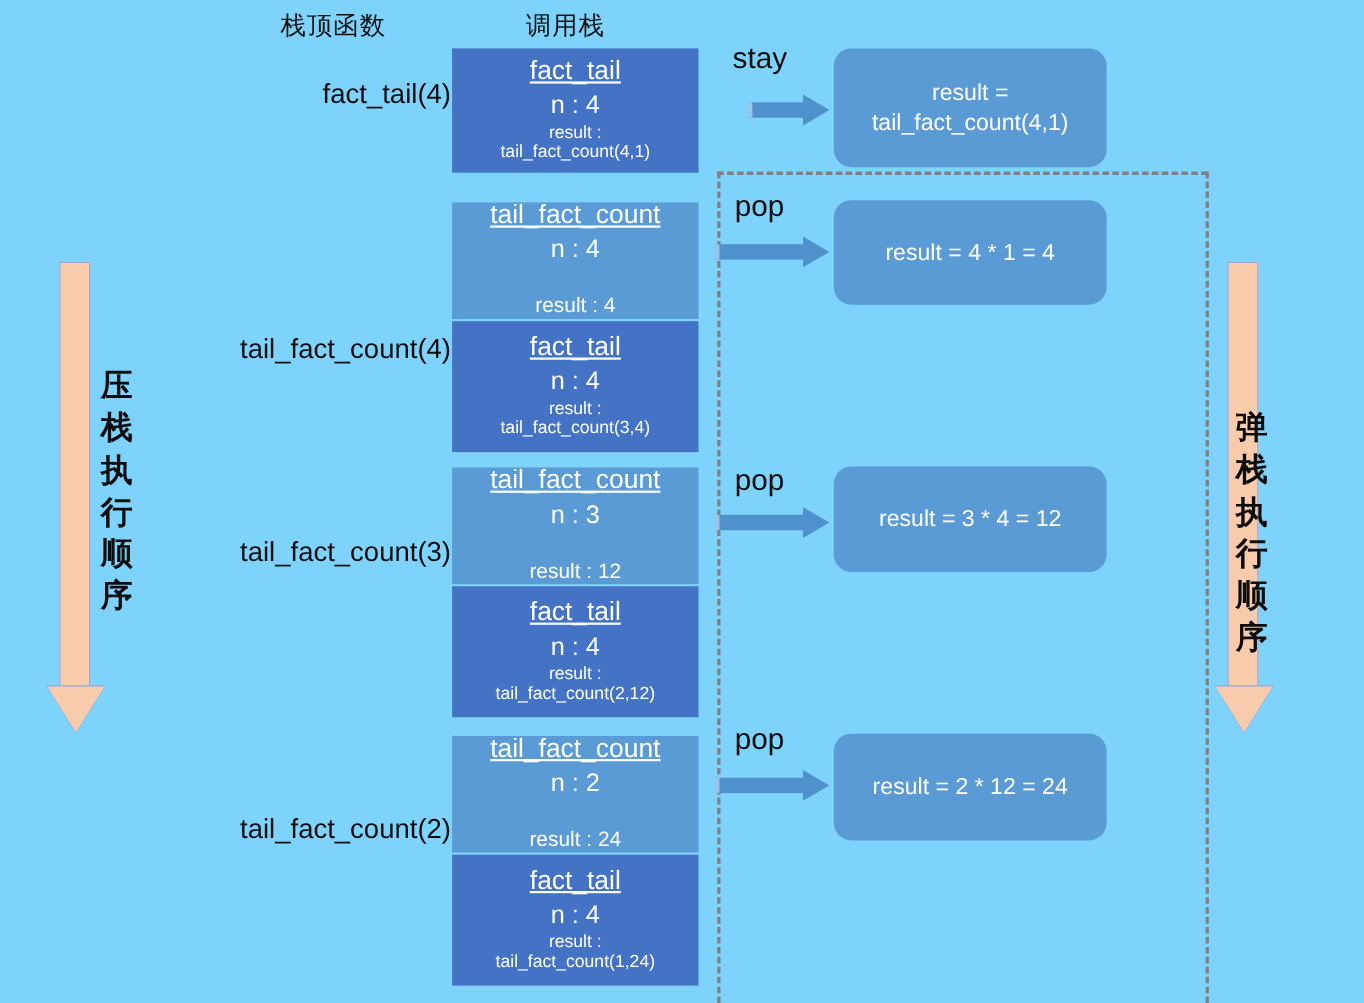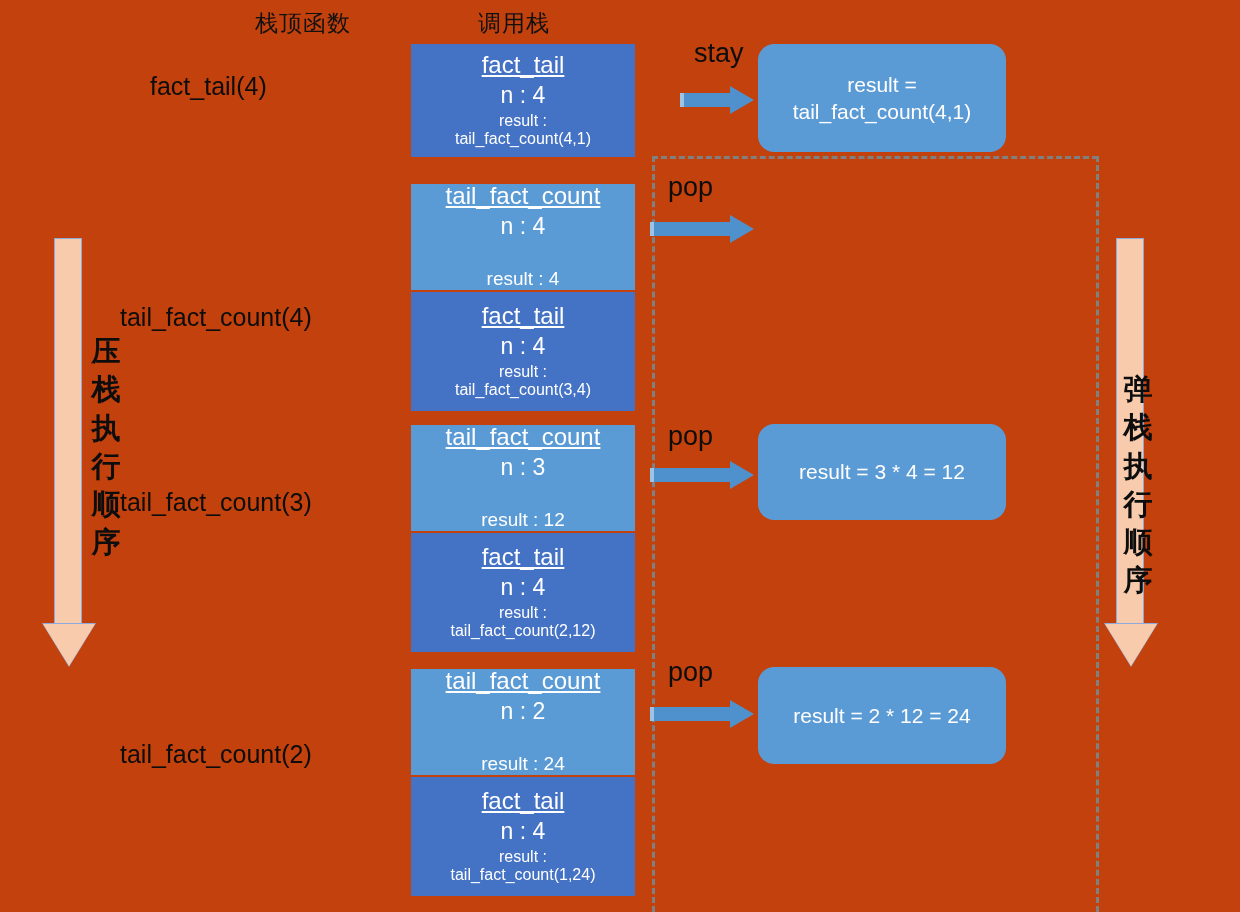"栈顶函数" #canvas { background: #c2410c -> #7dd3fc }
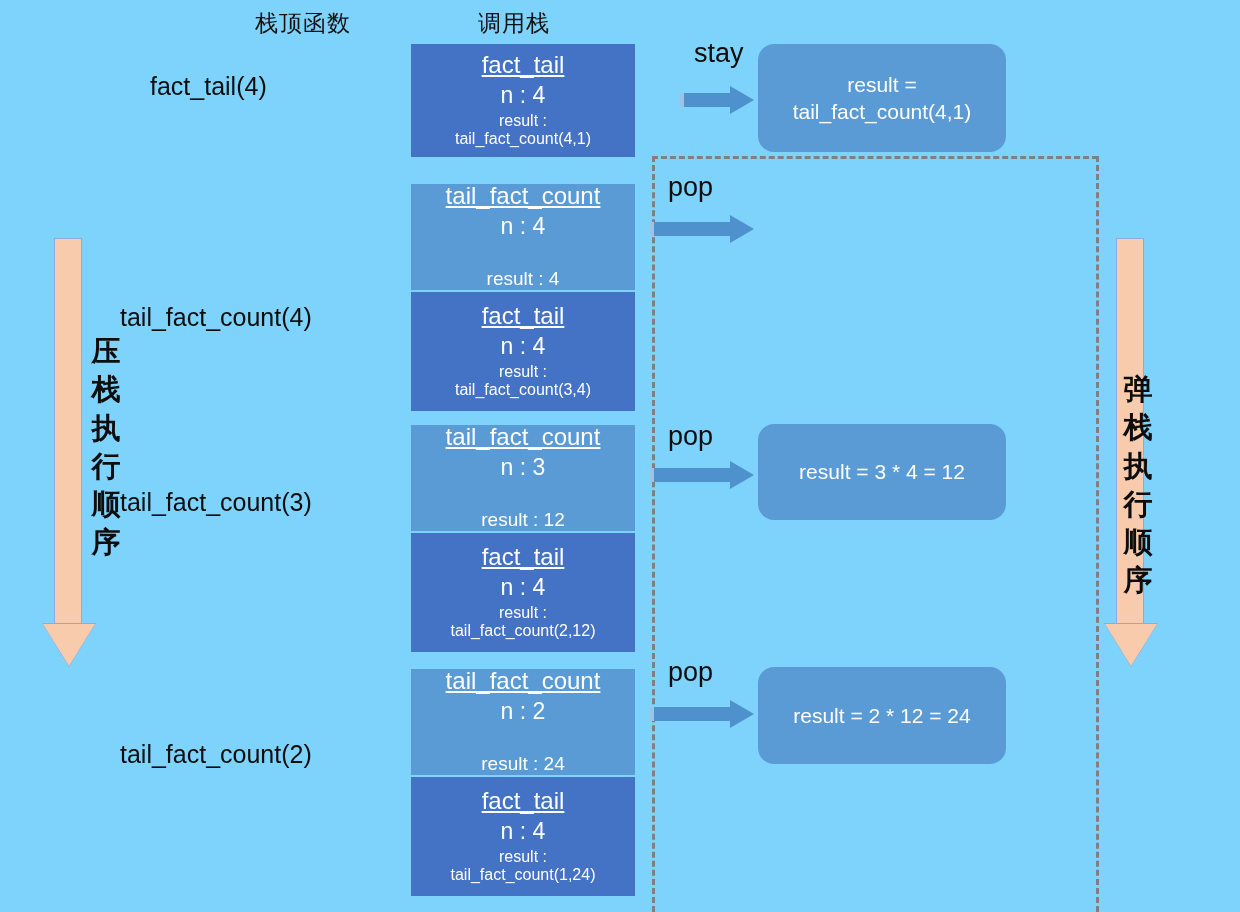"stay" div.arrow-caption { left: 694px -> 666px }
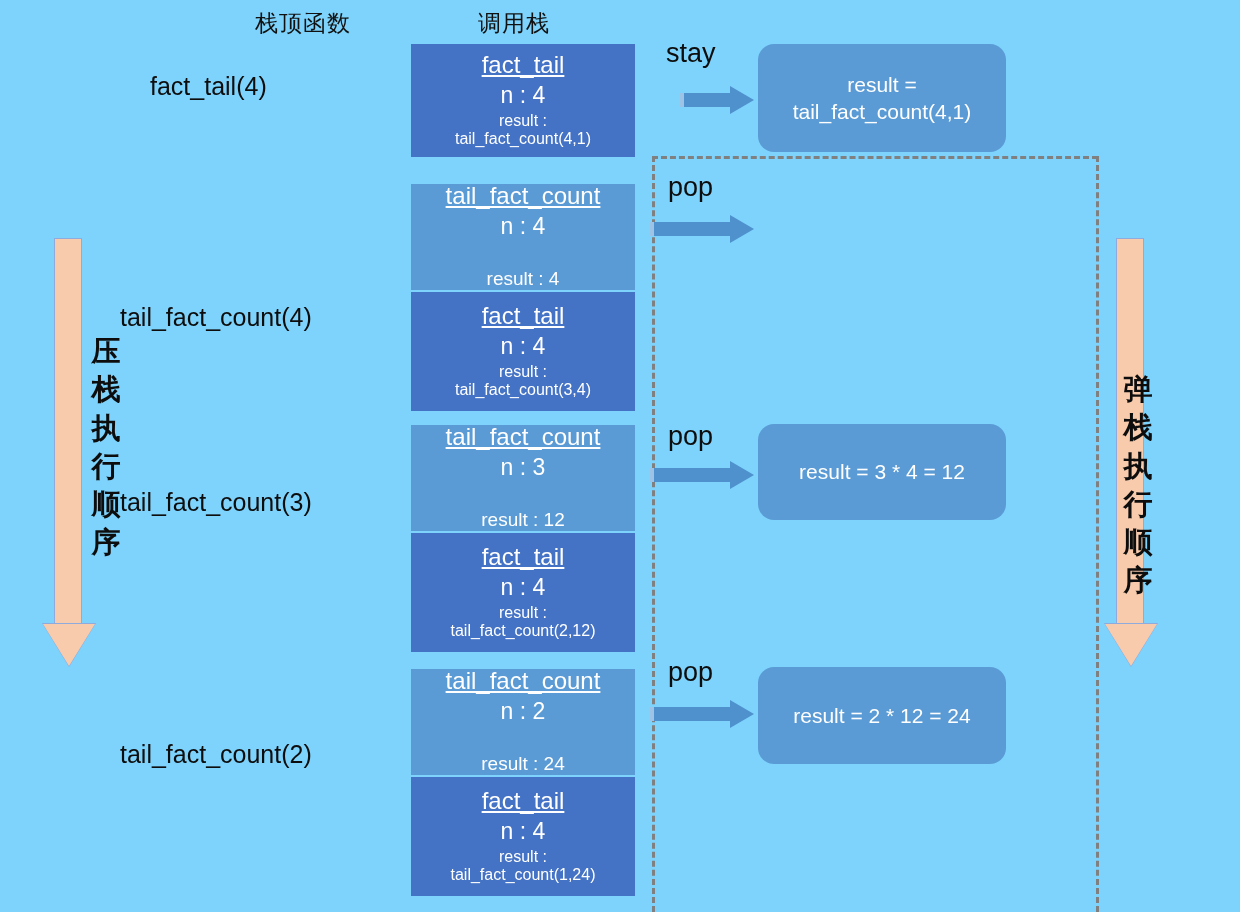"fact_tail(4)" .fn-label { text-align: left -> right }
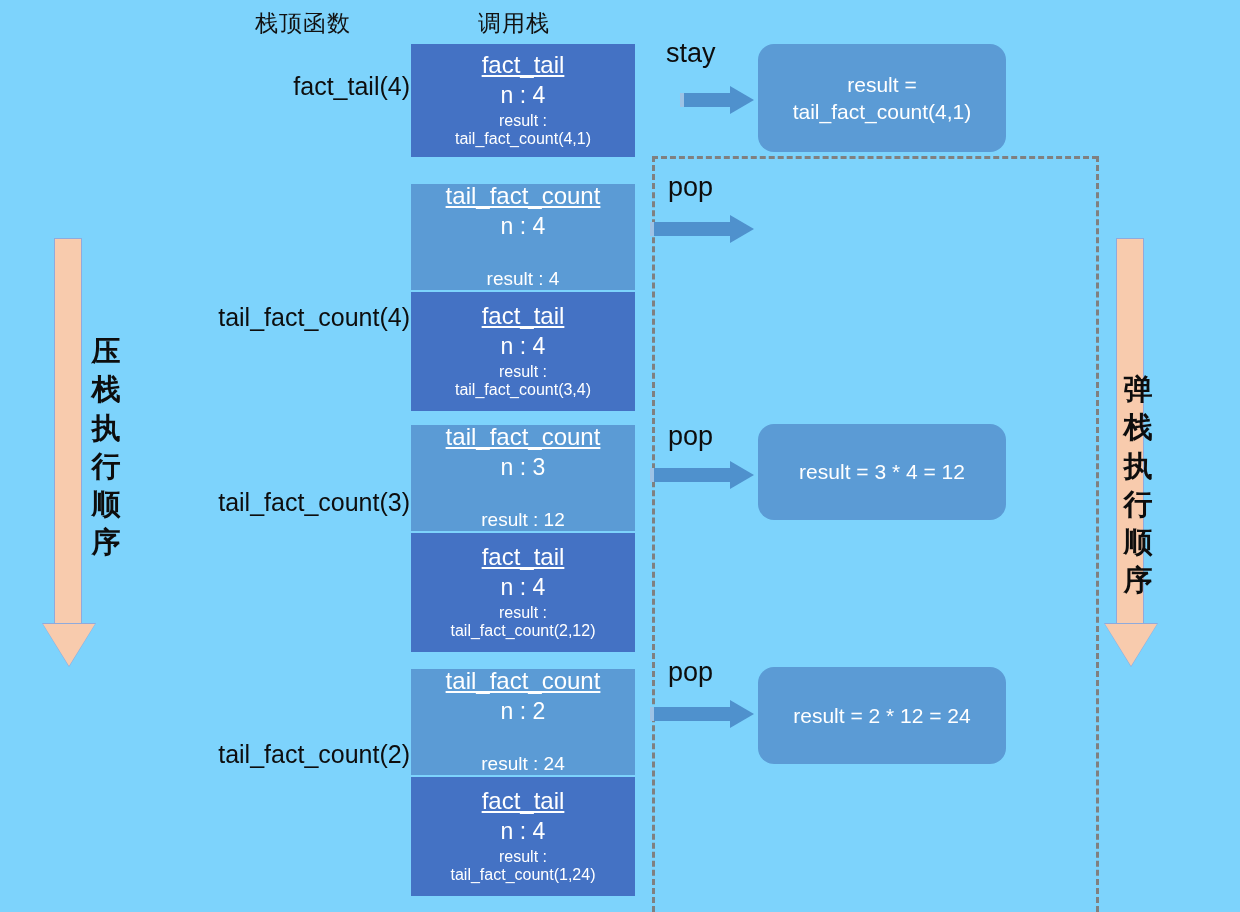"result = 4 * 1" div.result-box { html: none -> <div> <span>result = 4 * 1 = 4</span> </div> }
